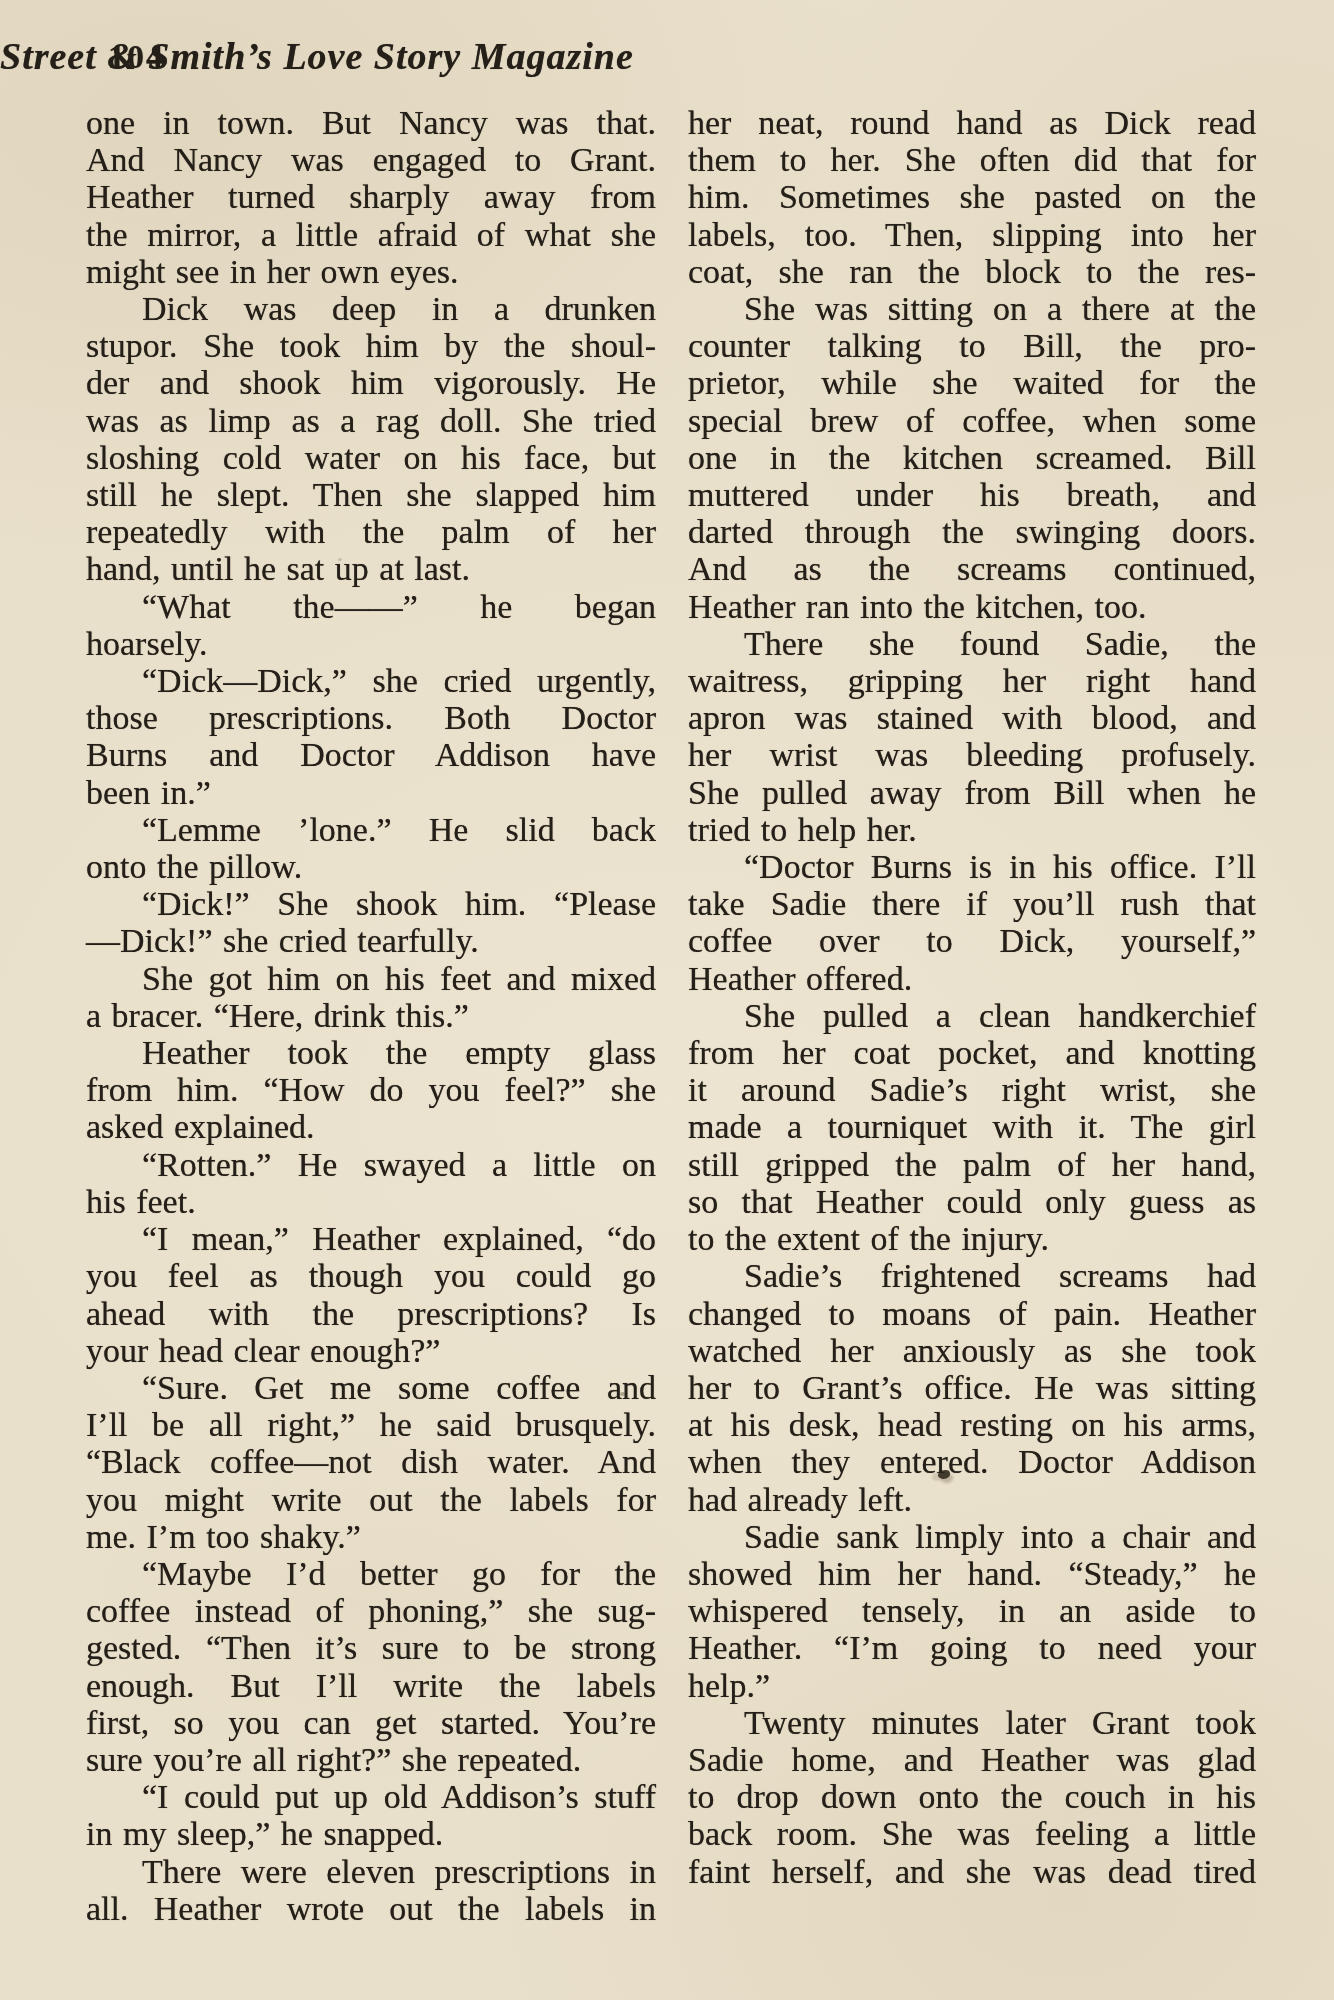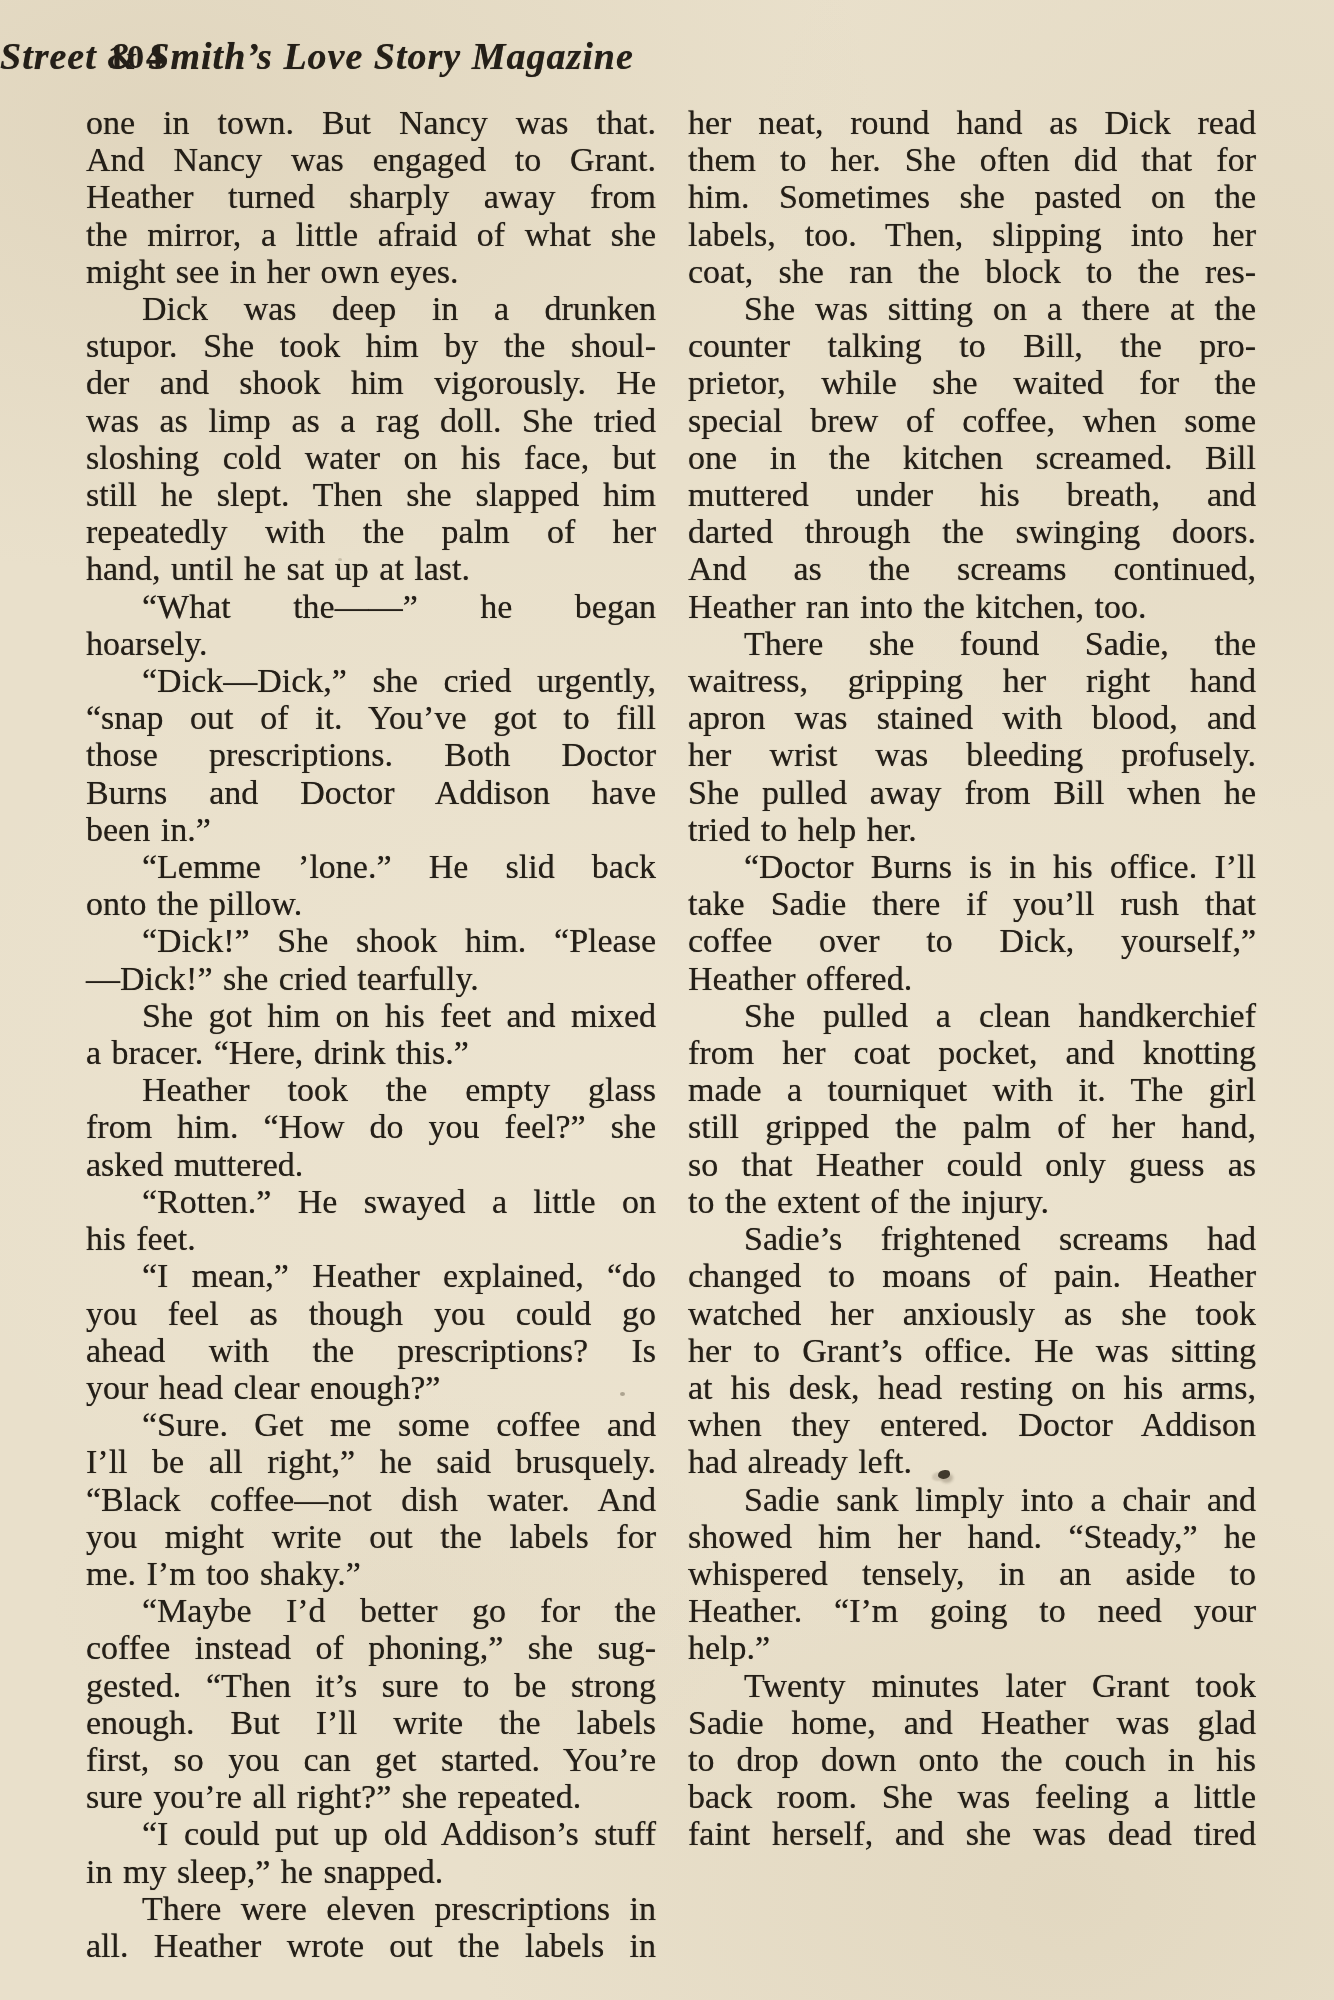"“snap out of it. You’ve" div.line { html: <div>“snap out of it. You’ve got to fill</div> -> none }
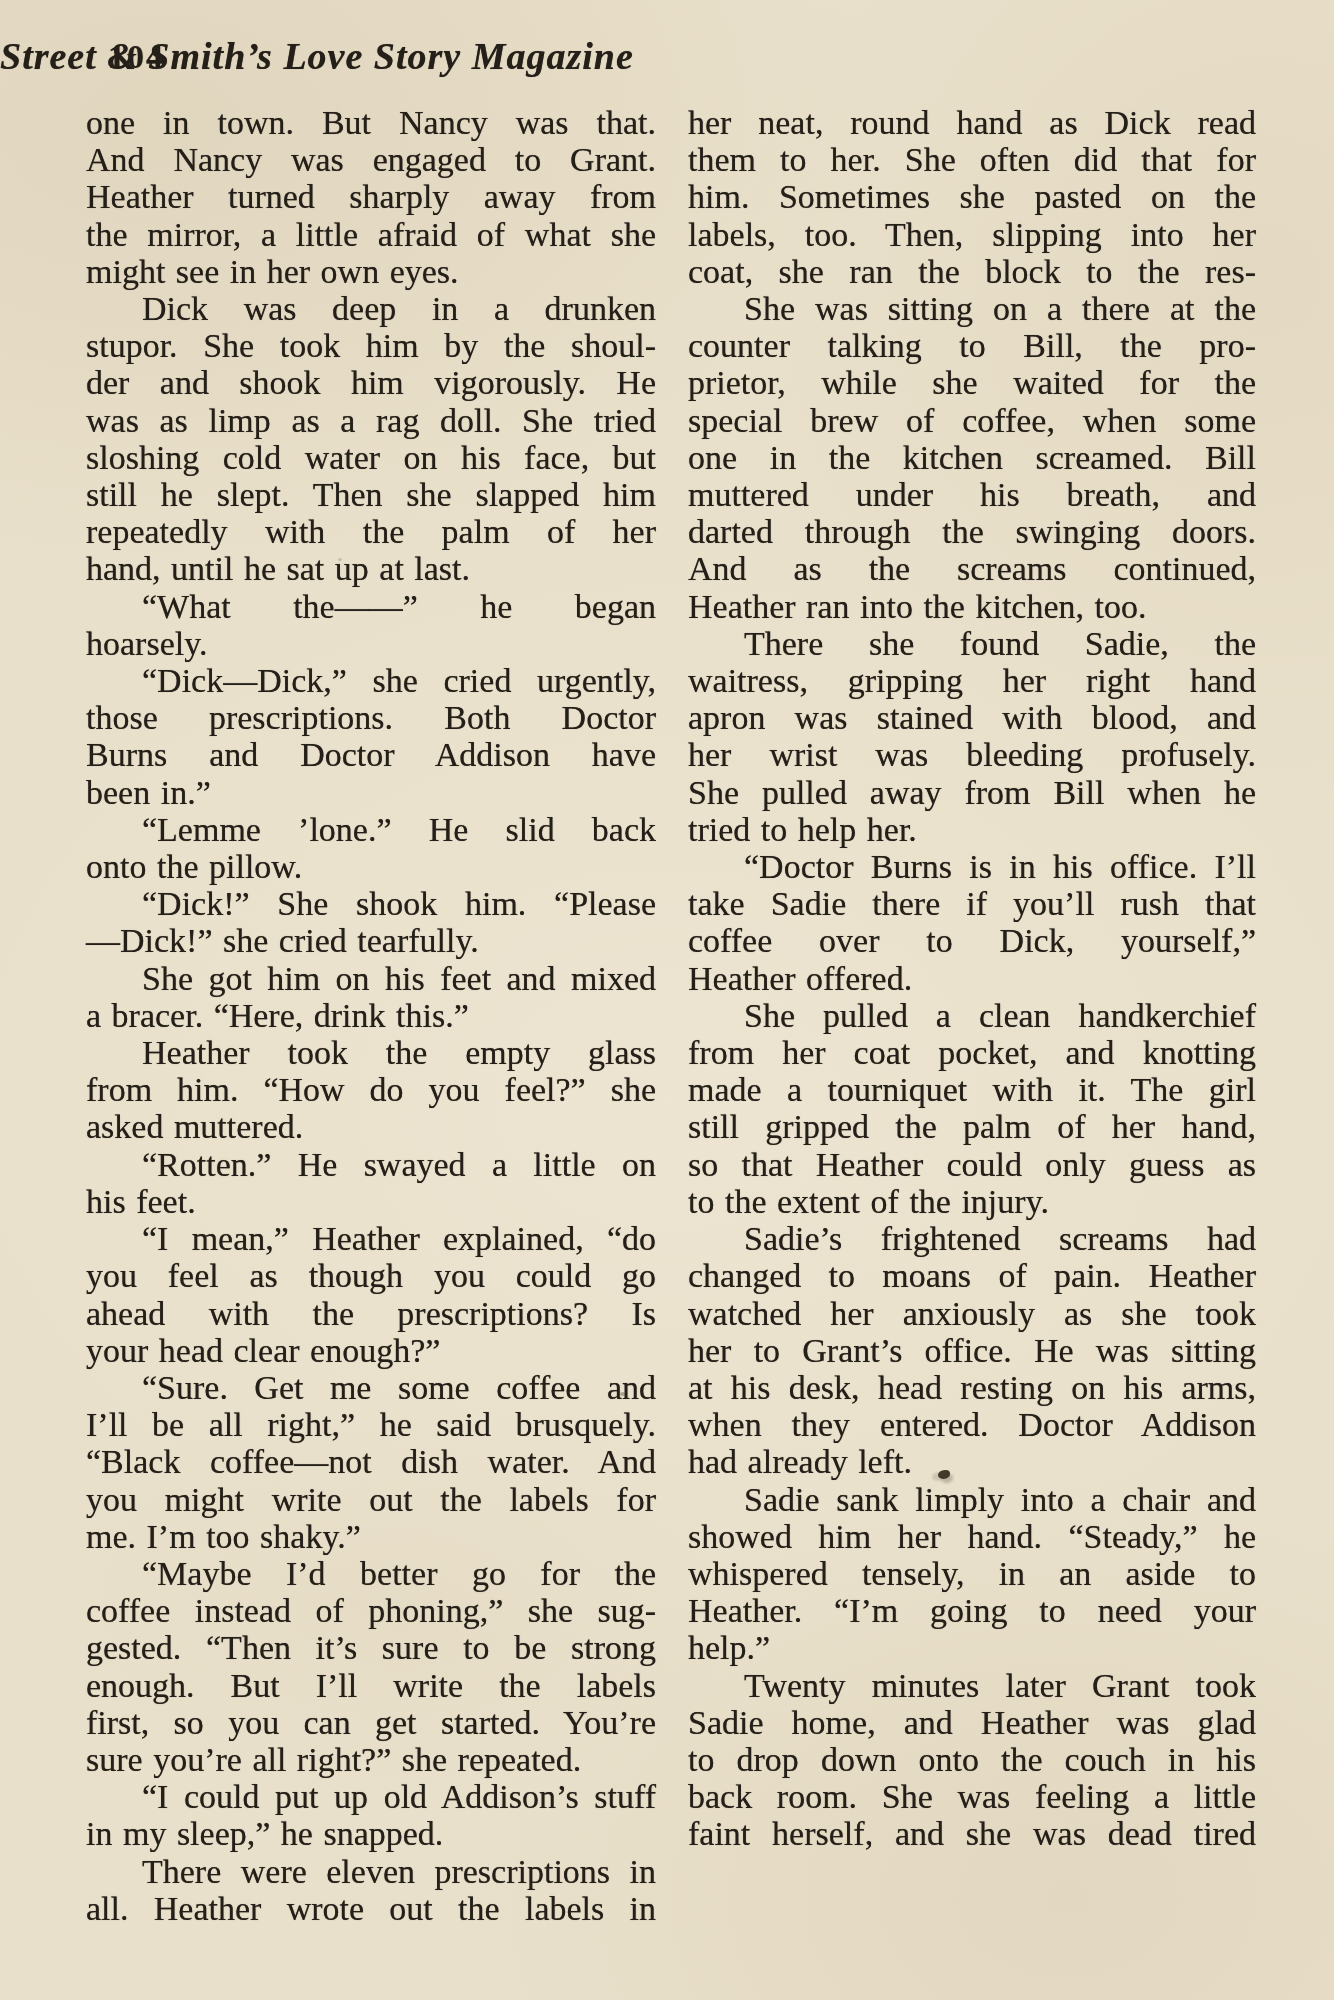"it around Sadie’s right wrist," div.line { html: none -> <div>it around Sadie’s right wrist, she</div> }
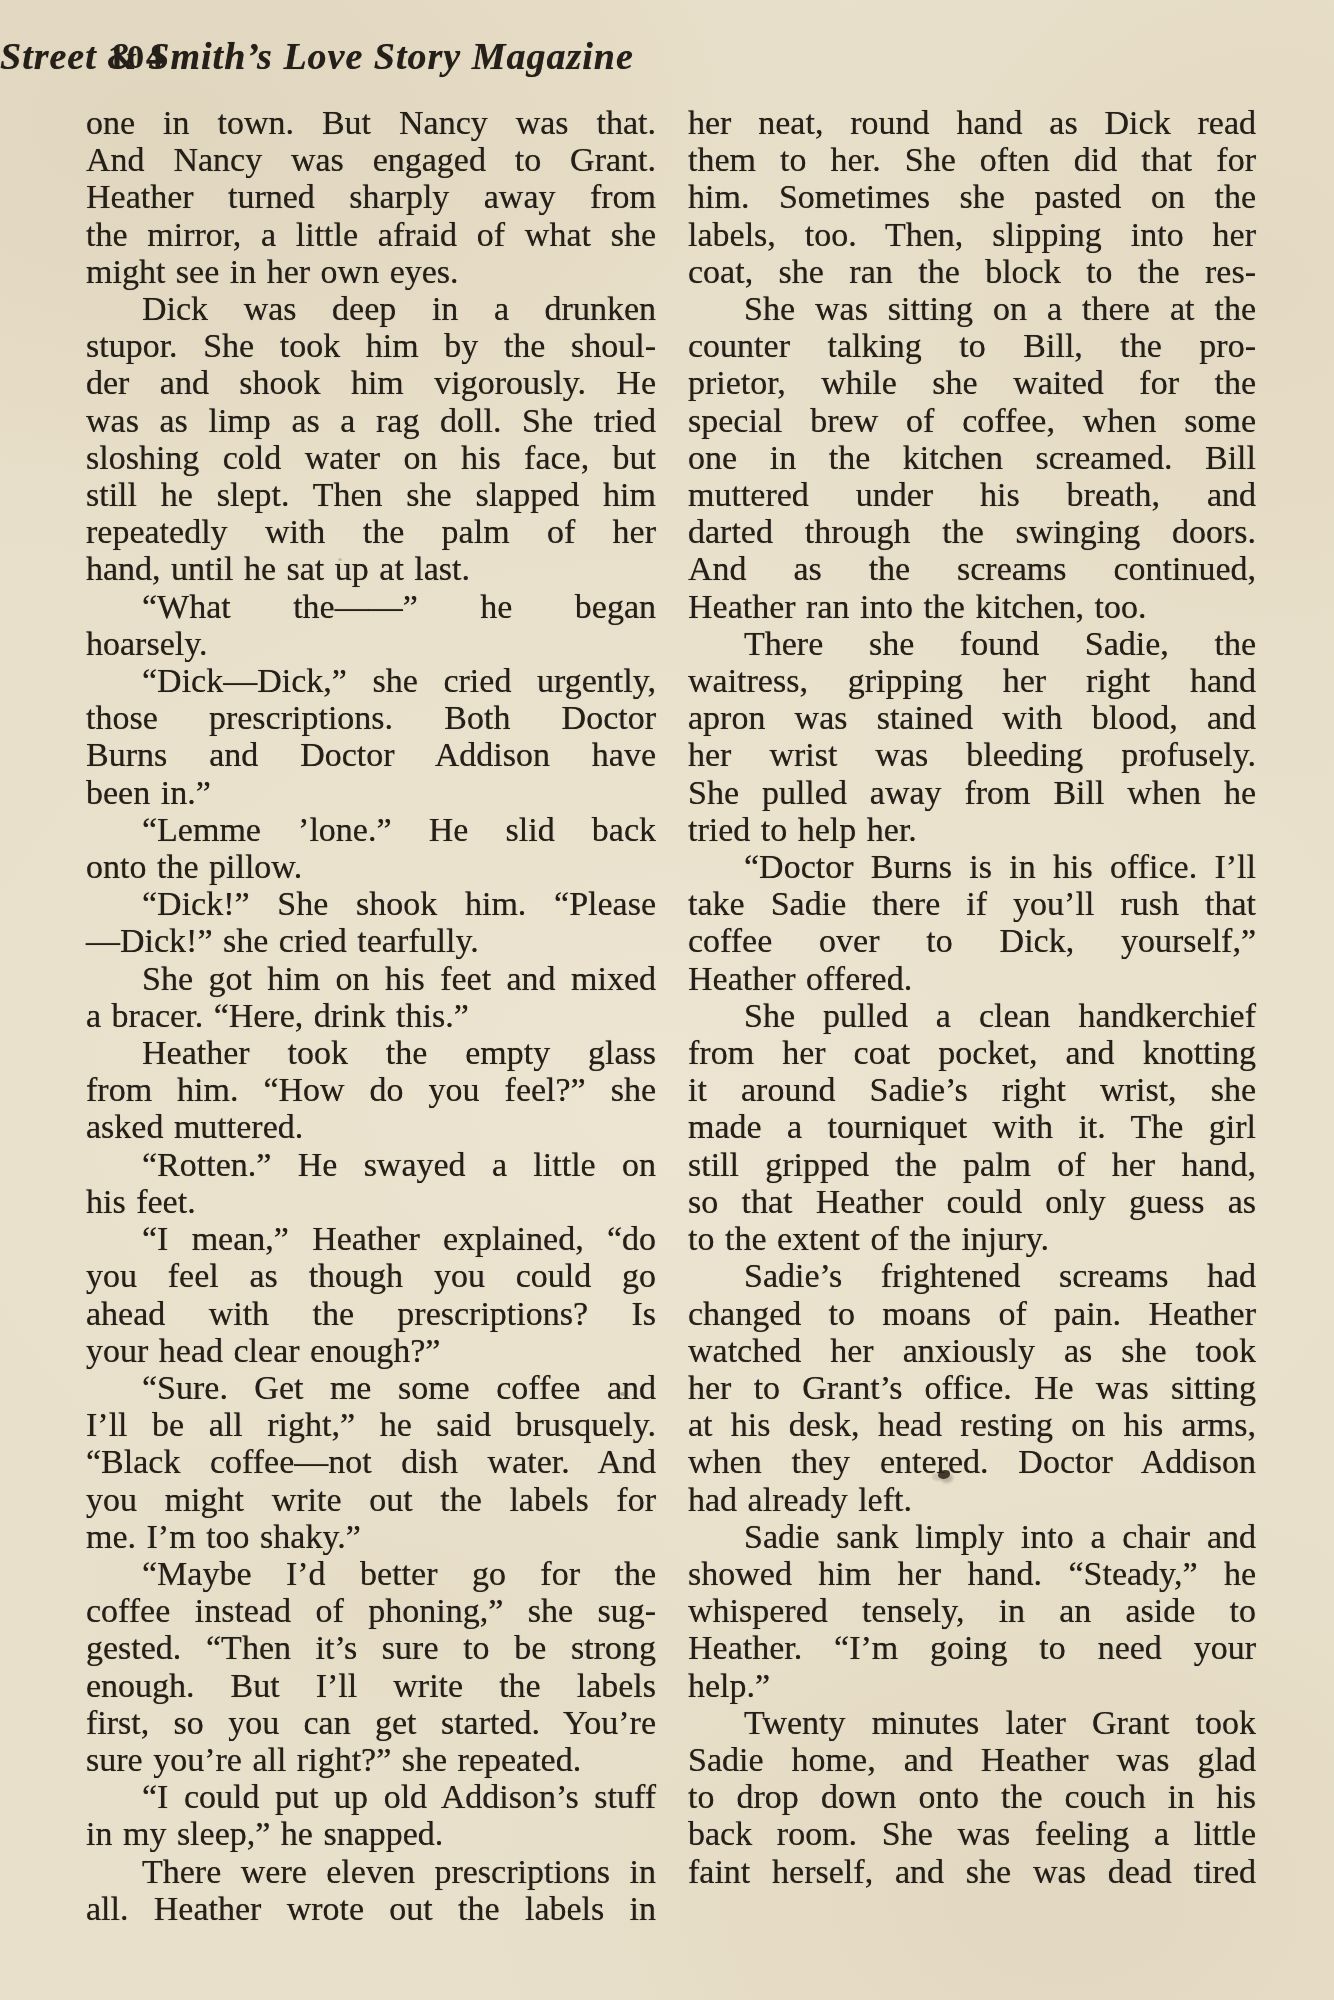"asked muttered." div.line { text: muttered -> explained }
